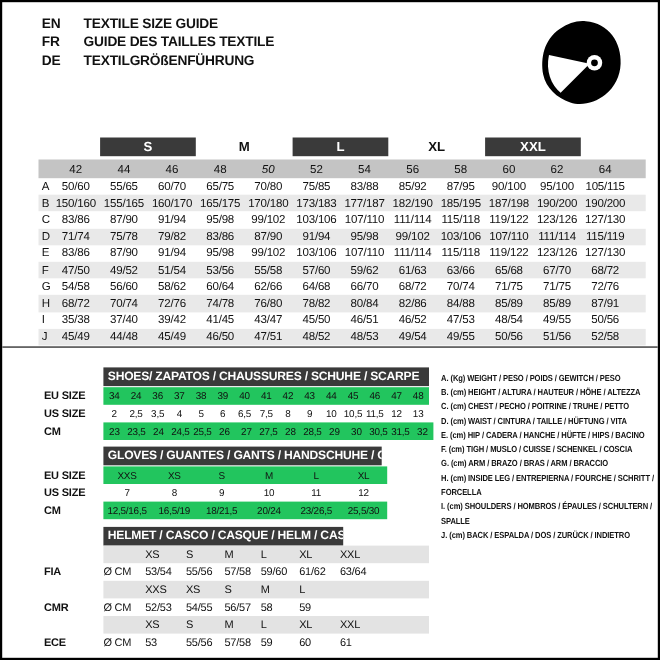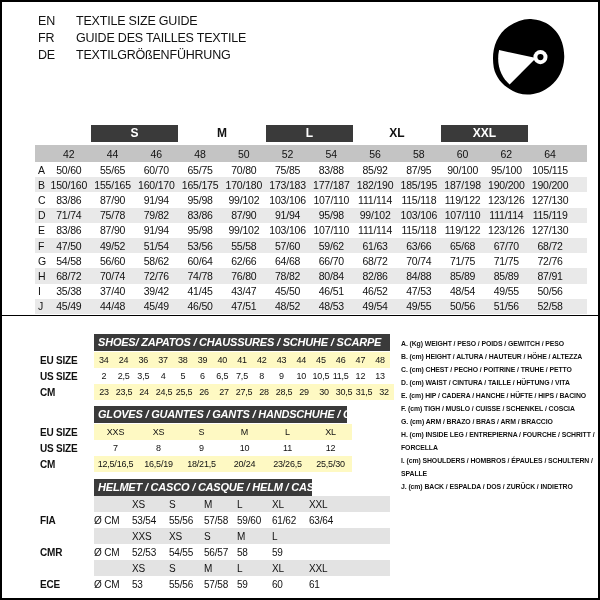"EN" .lang-row { font-weight: normal -> bold }
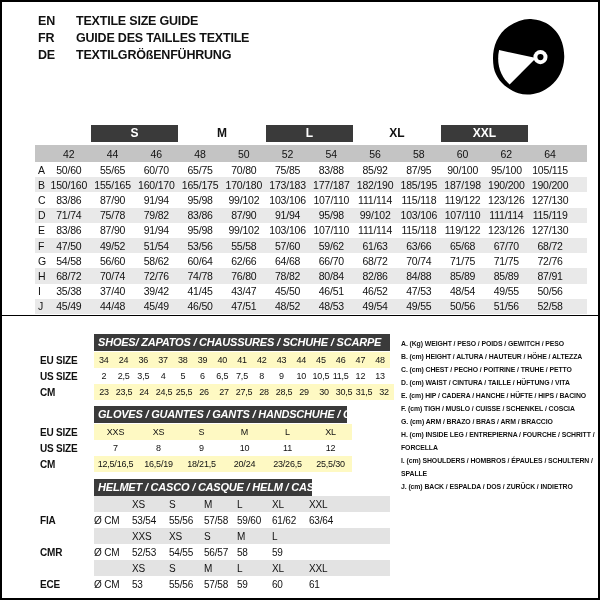"50" div.cell { font-style: none -> italic }
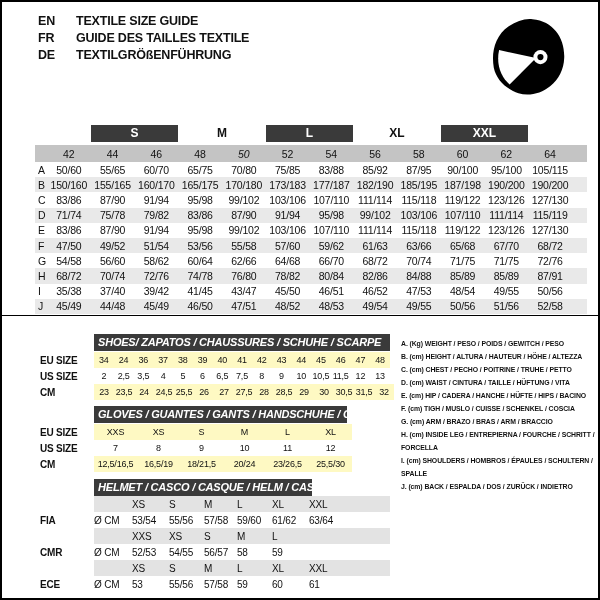"SHOES/ ZAPATOS / CHAUSSURES /" .section-bar { font-style: italic -> none }
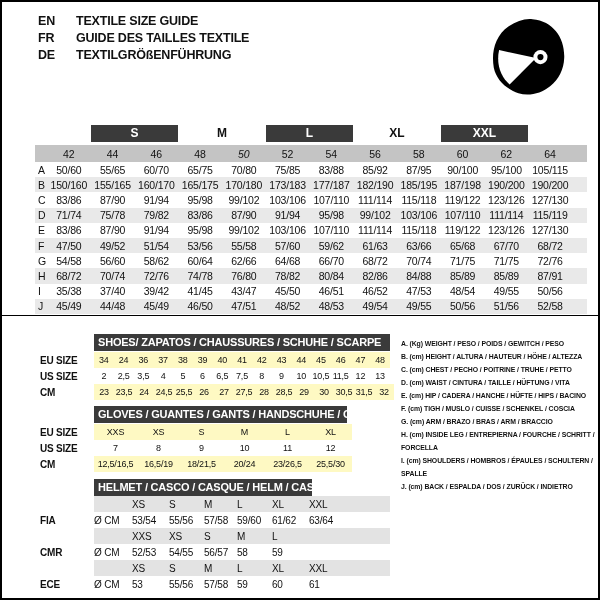"34" .scells.gray { background: #fef9c3 -> #22c55e }
